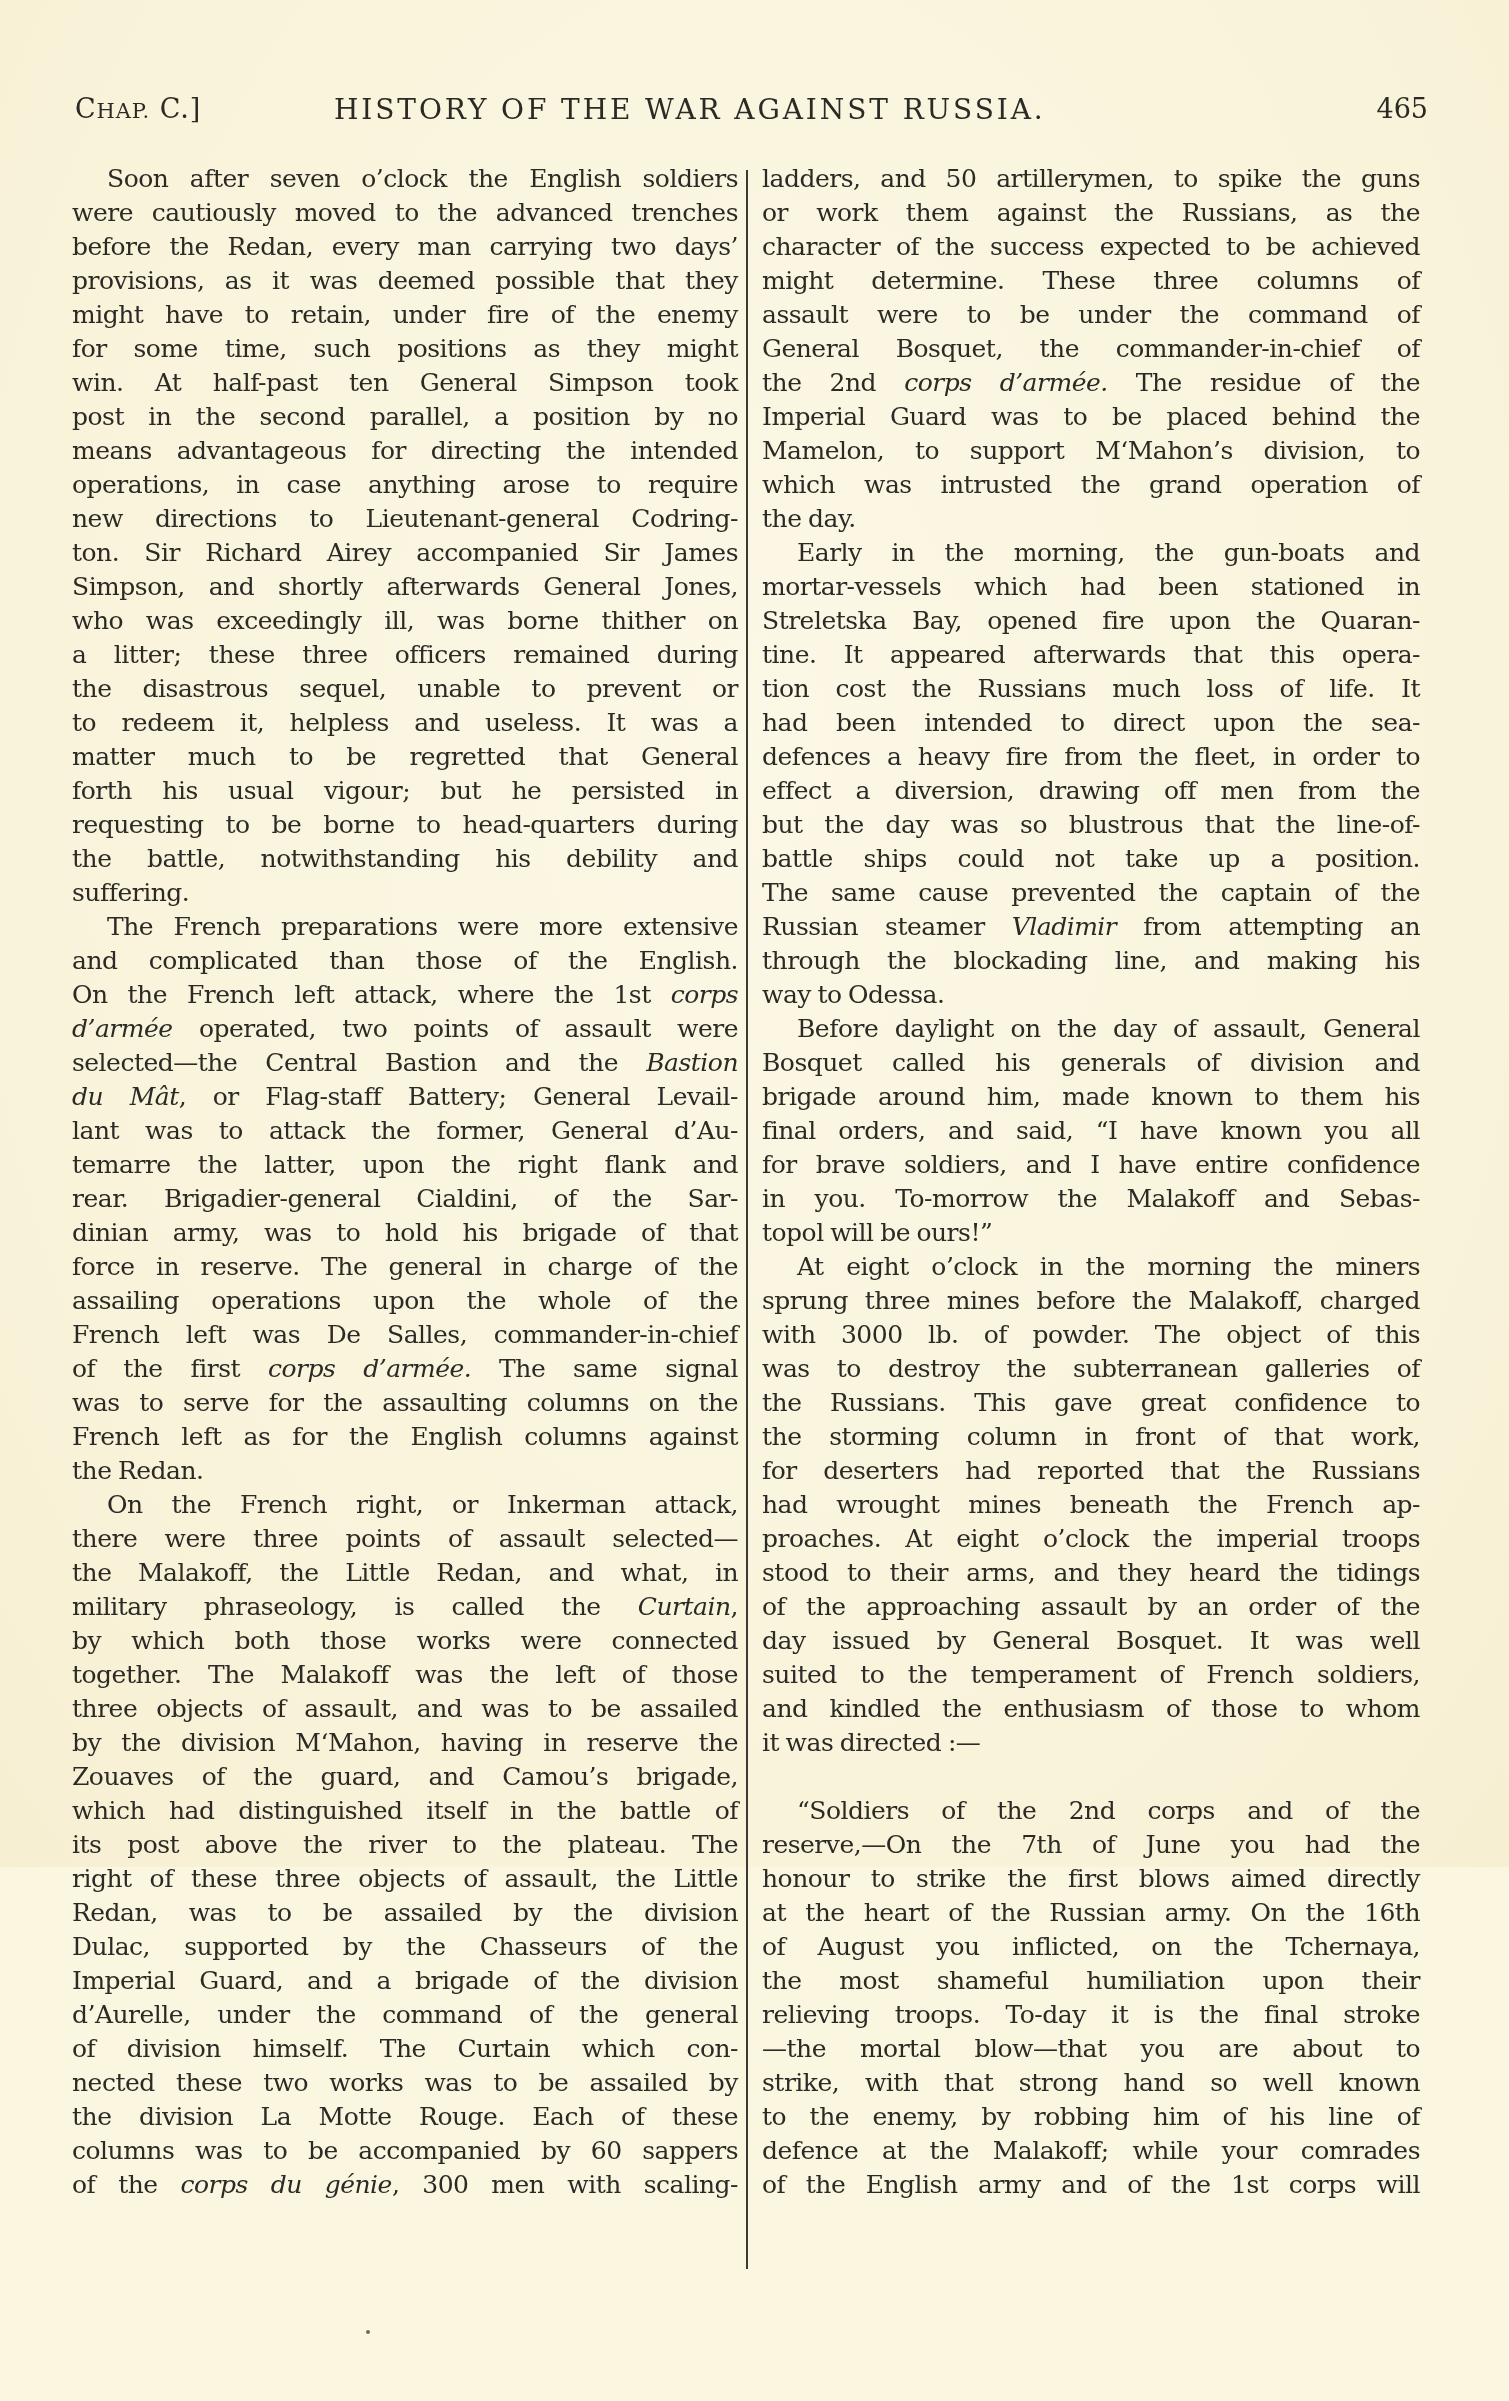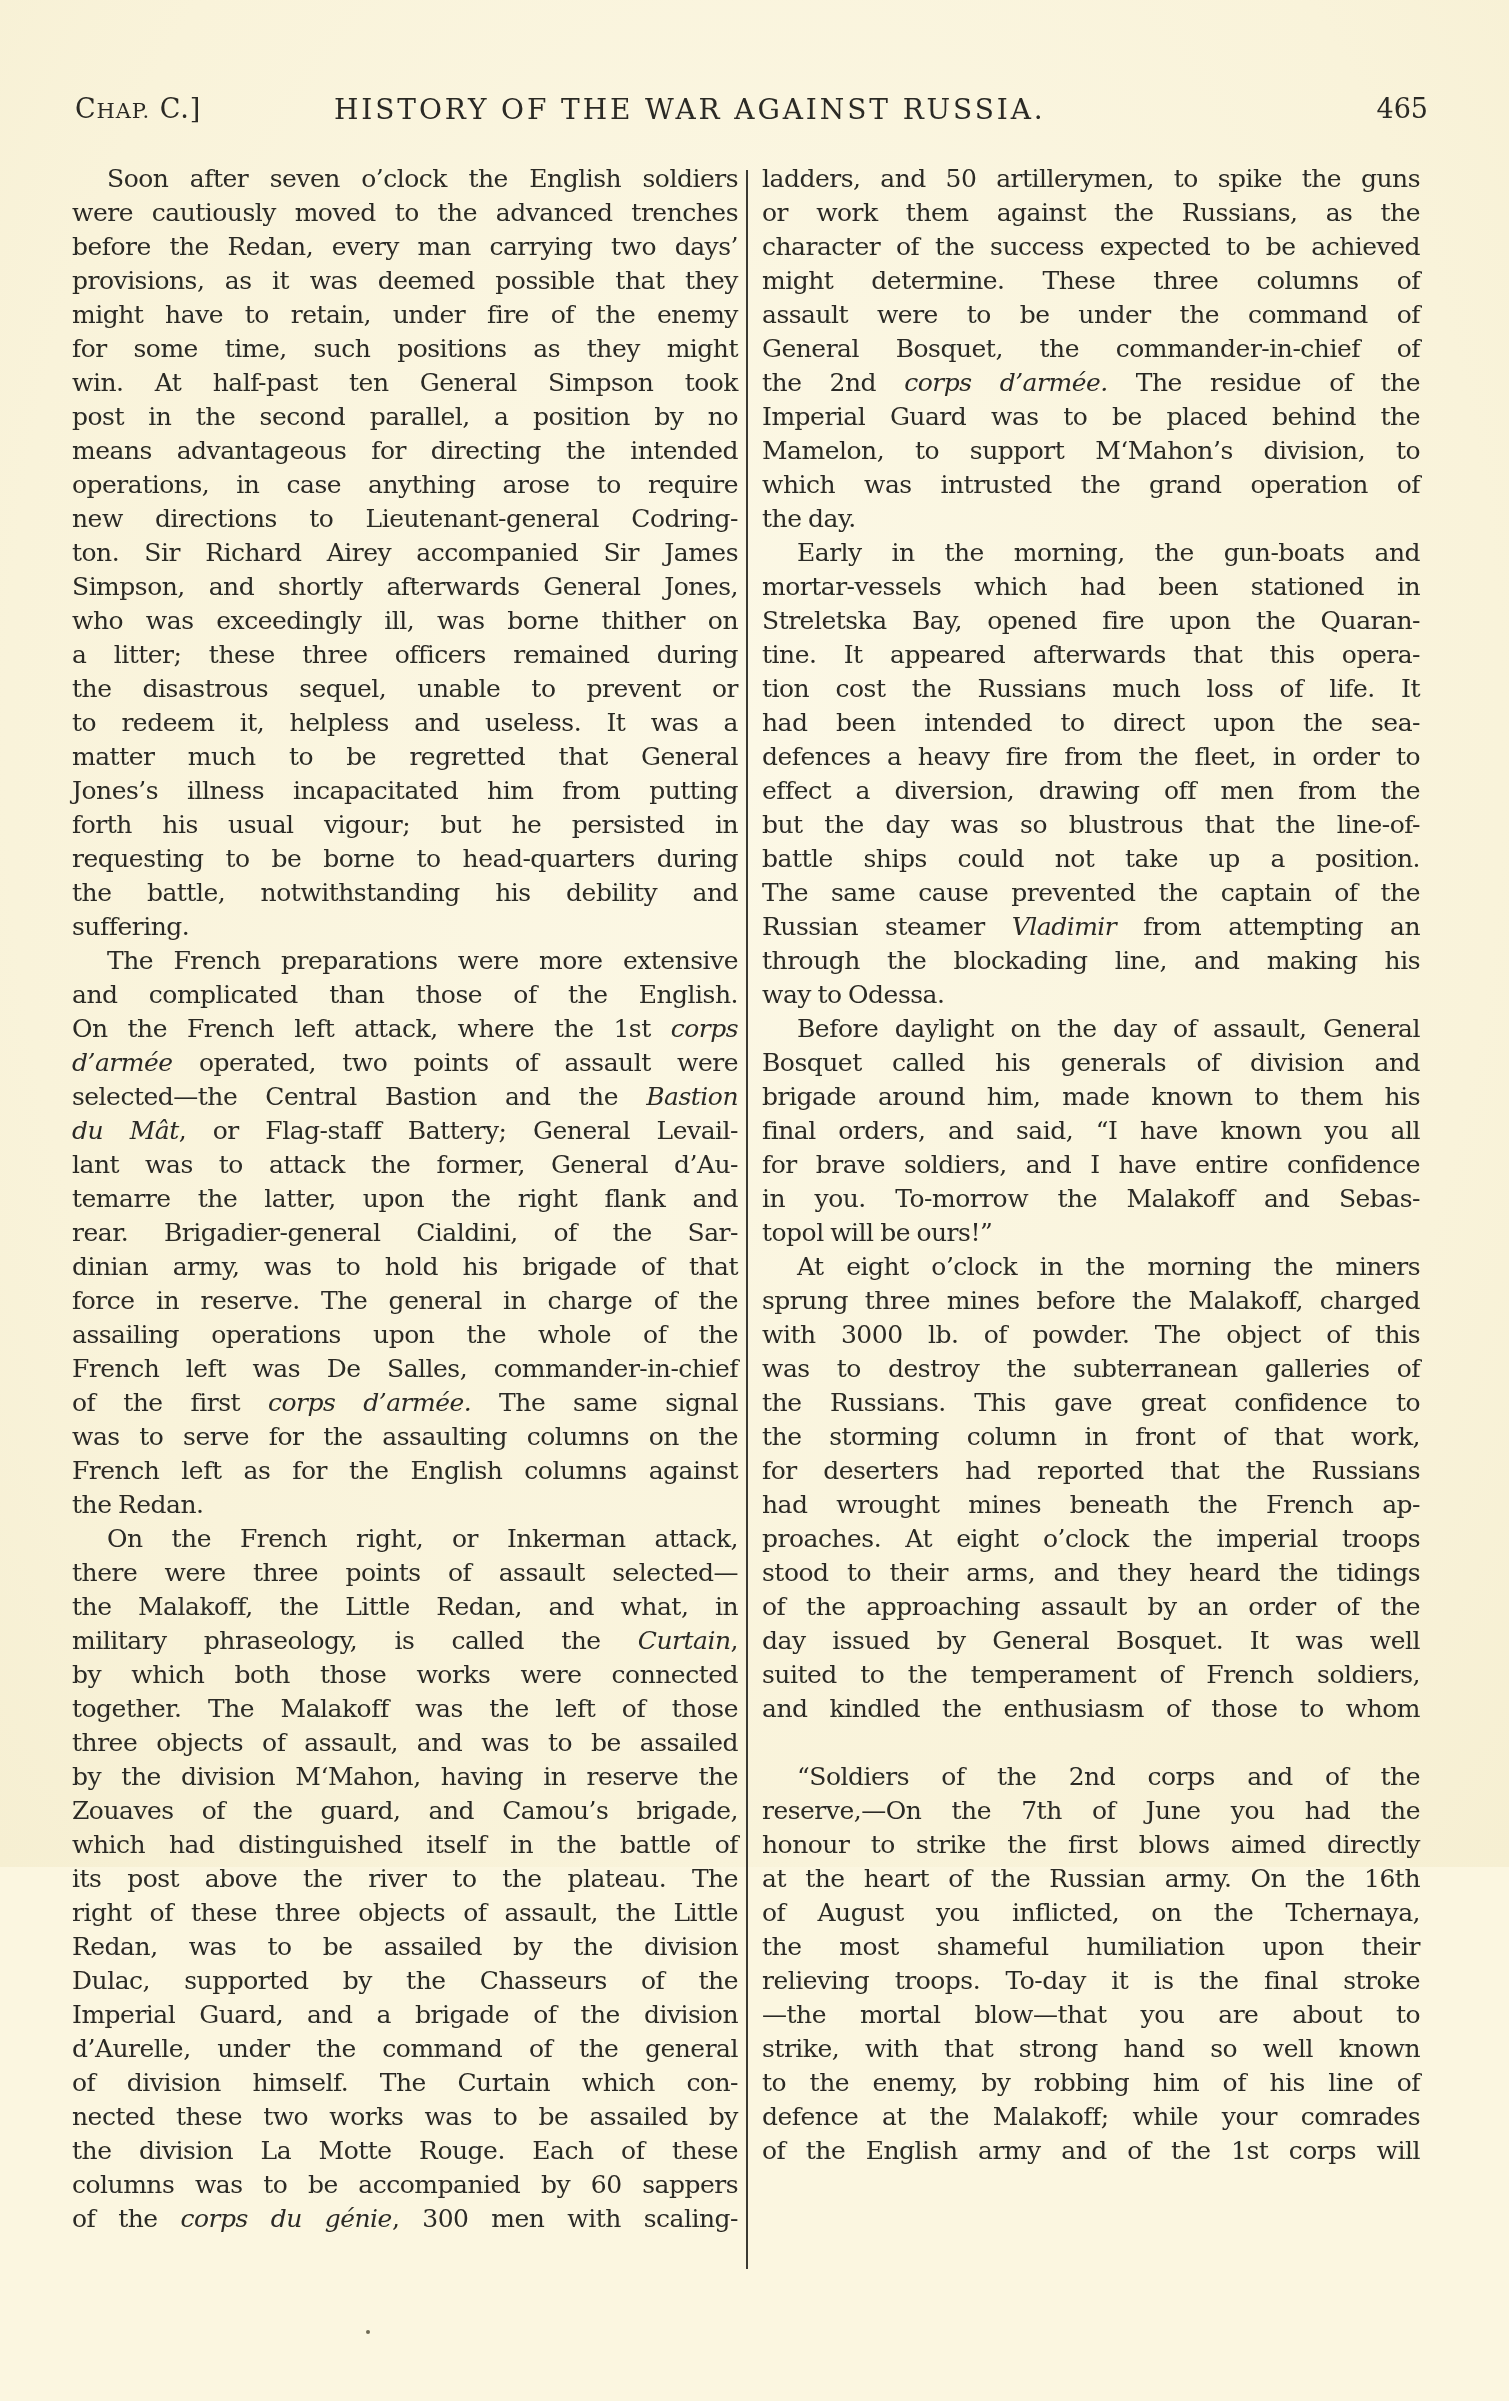"Jones’s illness incapacitated him from" span.line { html: <span>Jones’s illness incapacitated him from putting</span> -> none }
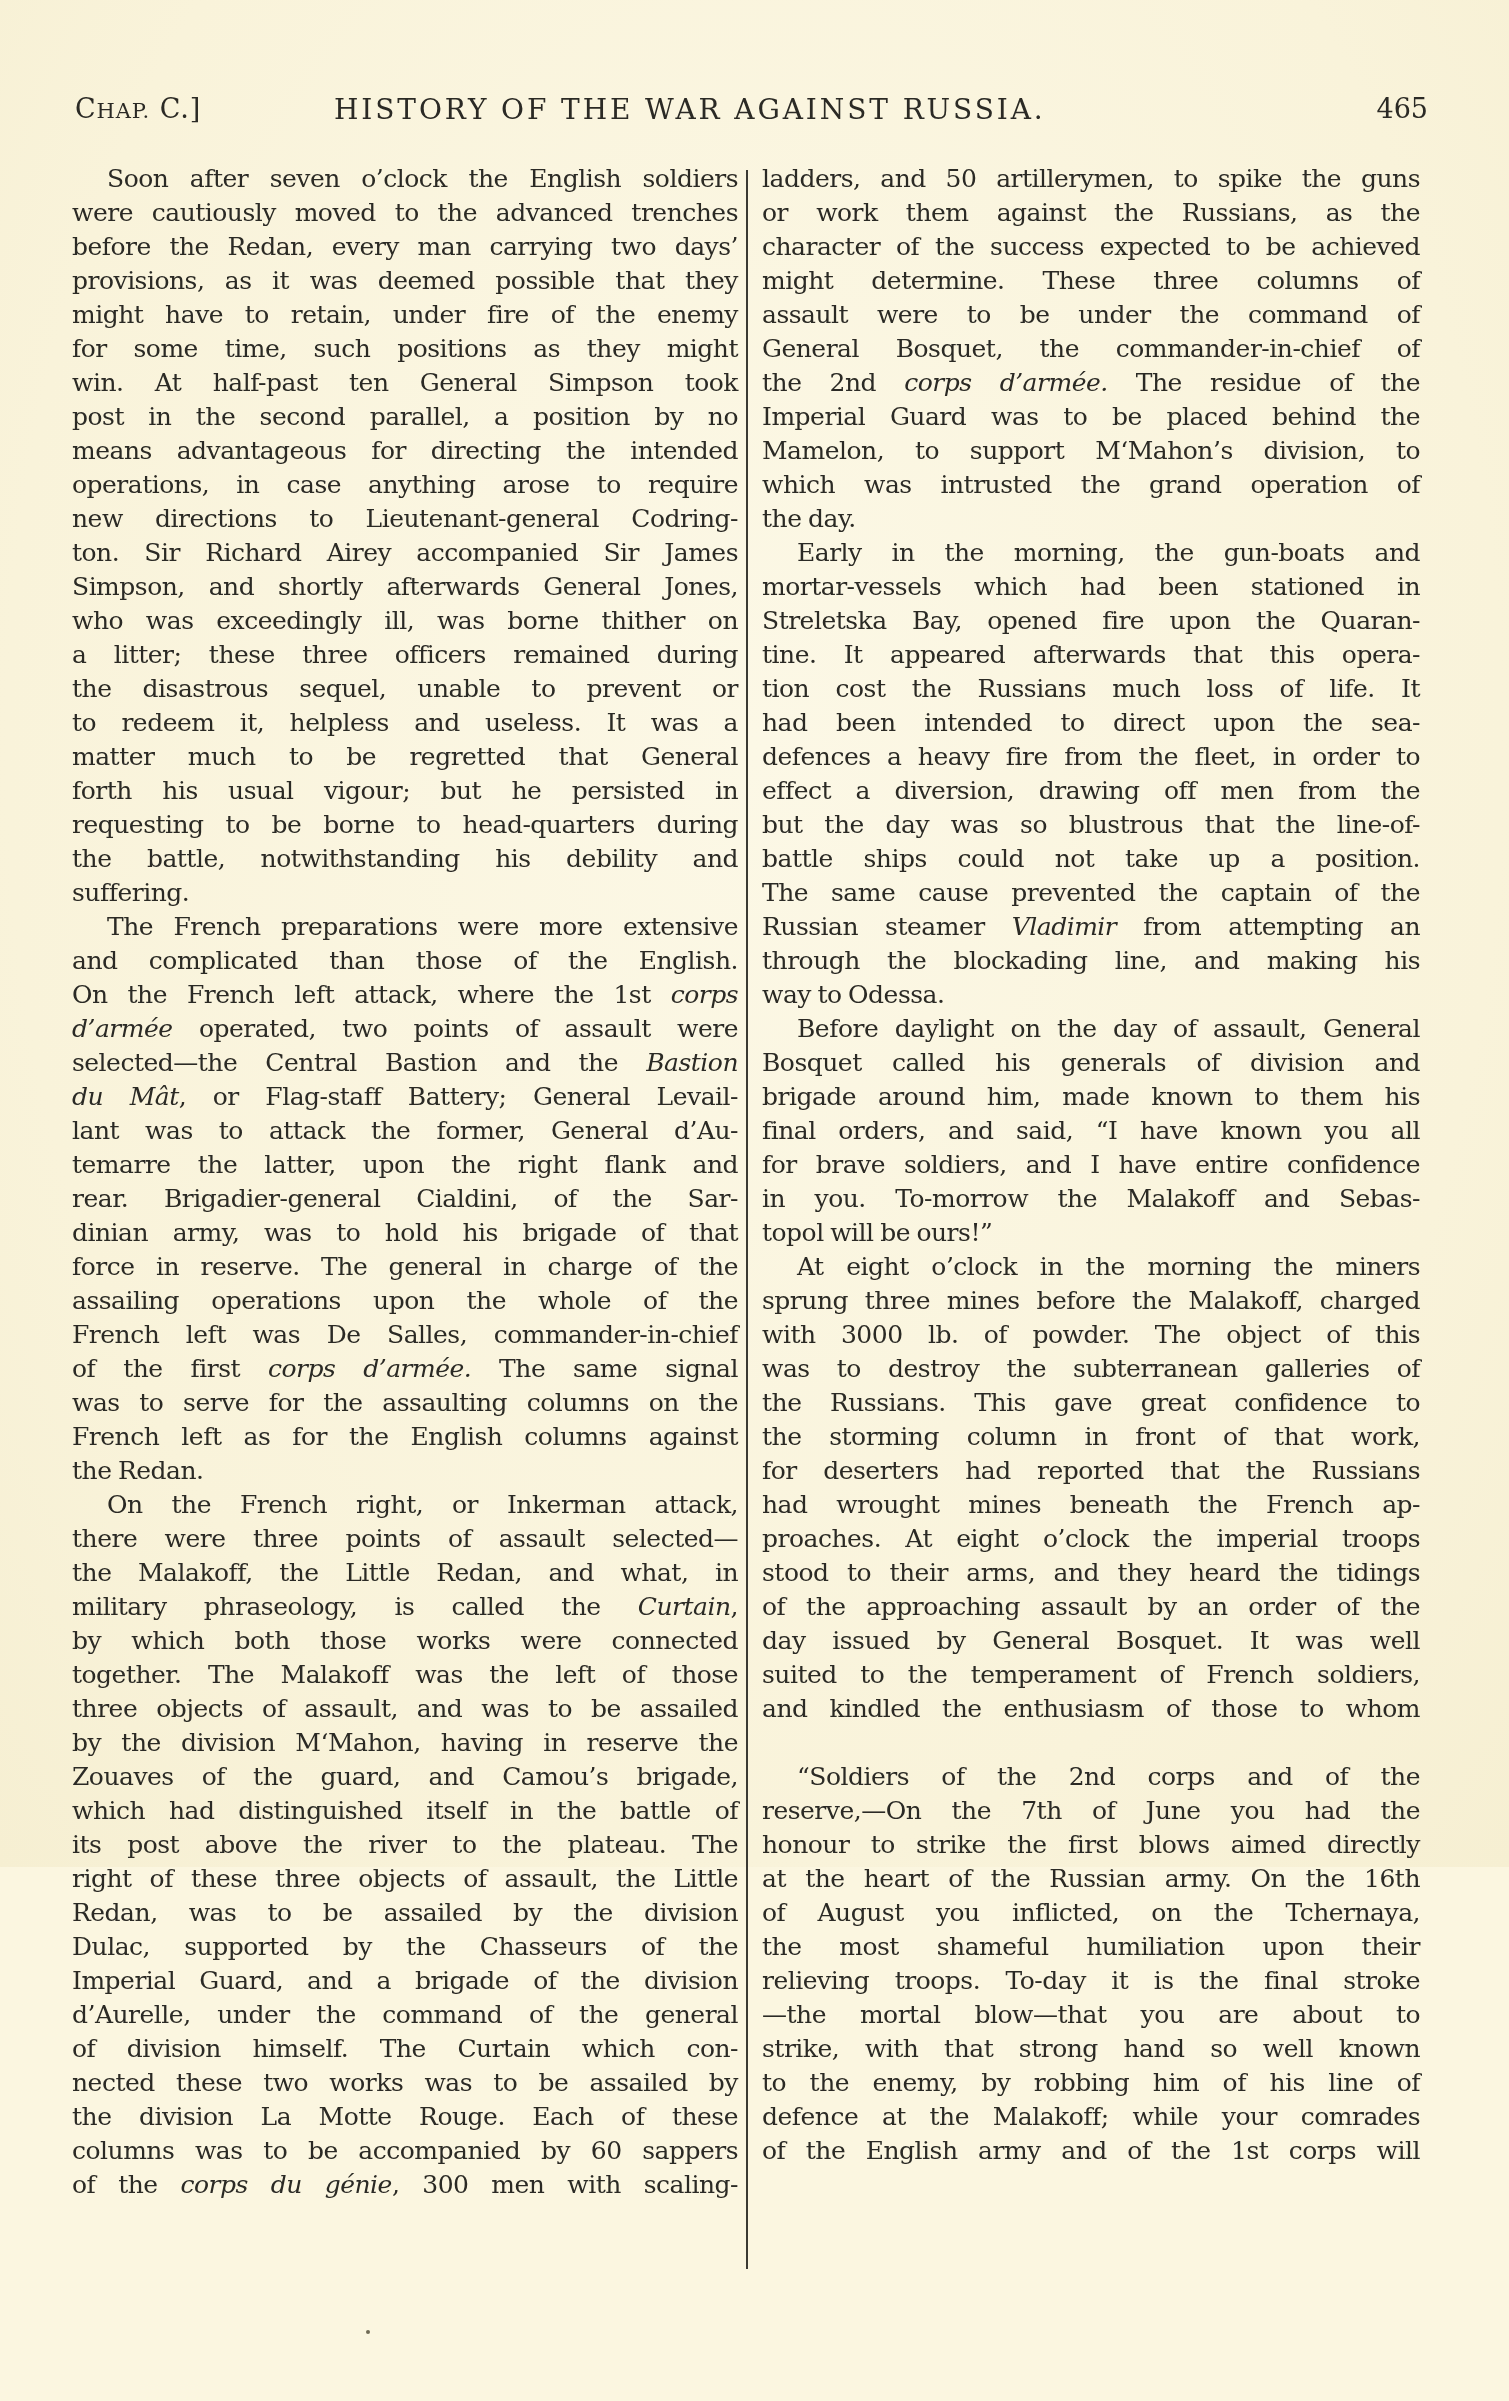"it was directed :—" span.line { html: none -> <span>it was directed :—</span> }
